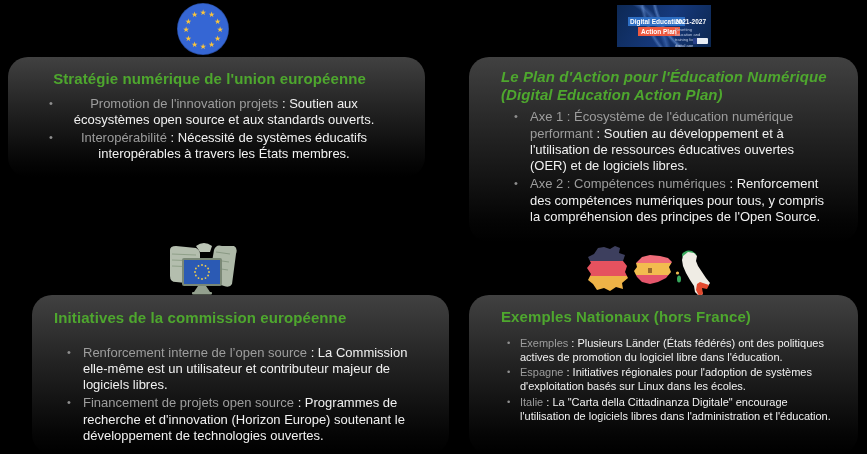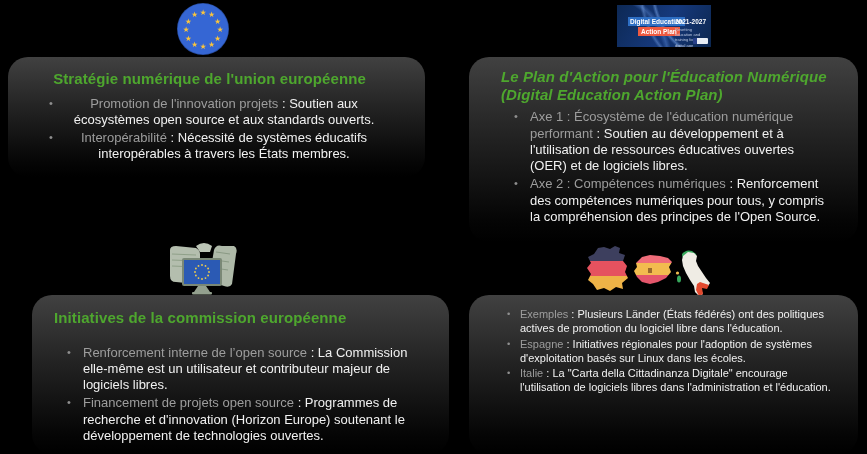"Exemples Nationaux (hors France)" h2.card-title { html: none -> <h2>Exemples Nationaux (hors France)</h2> }
